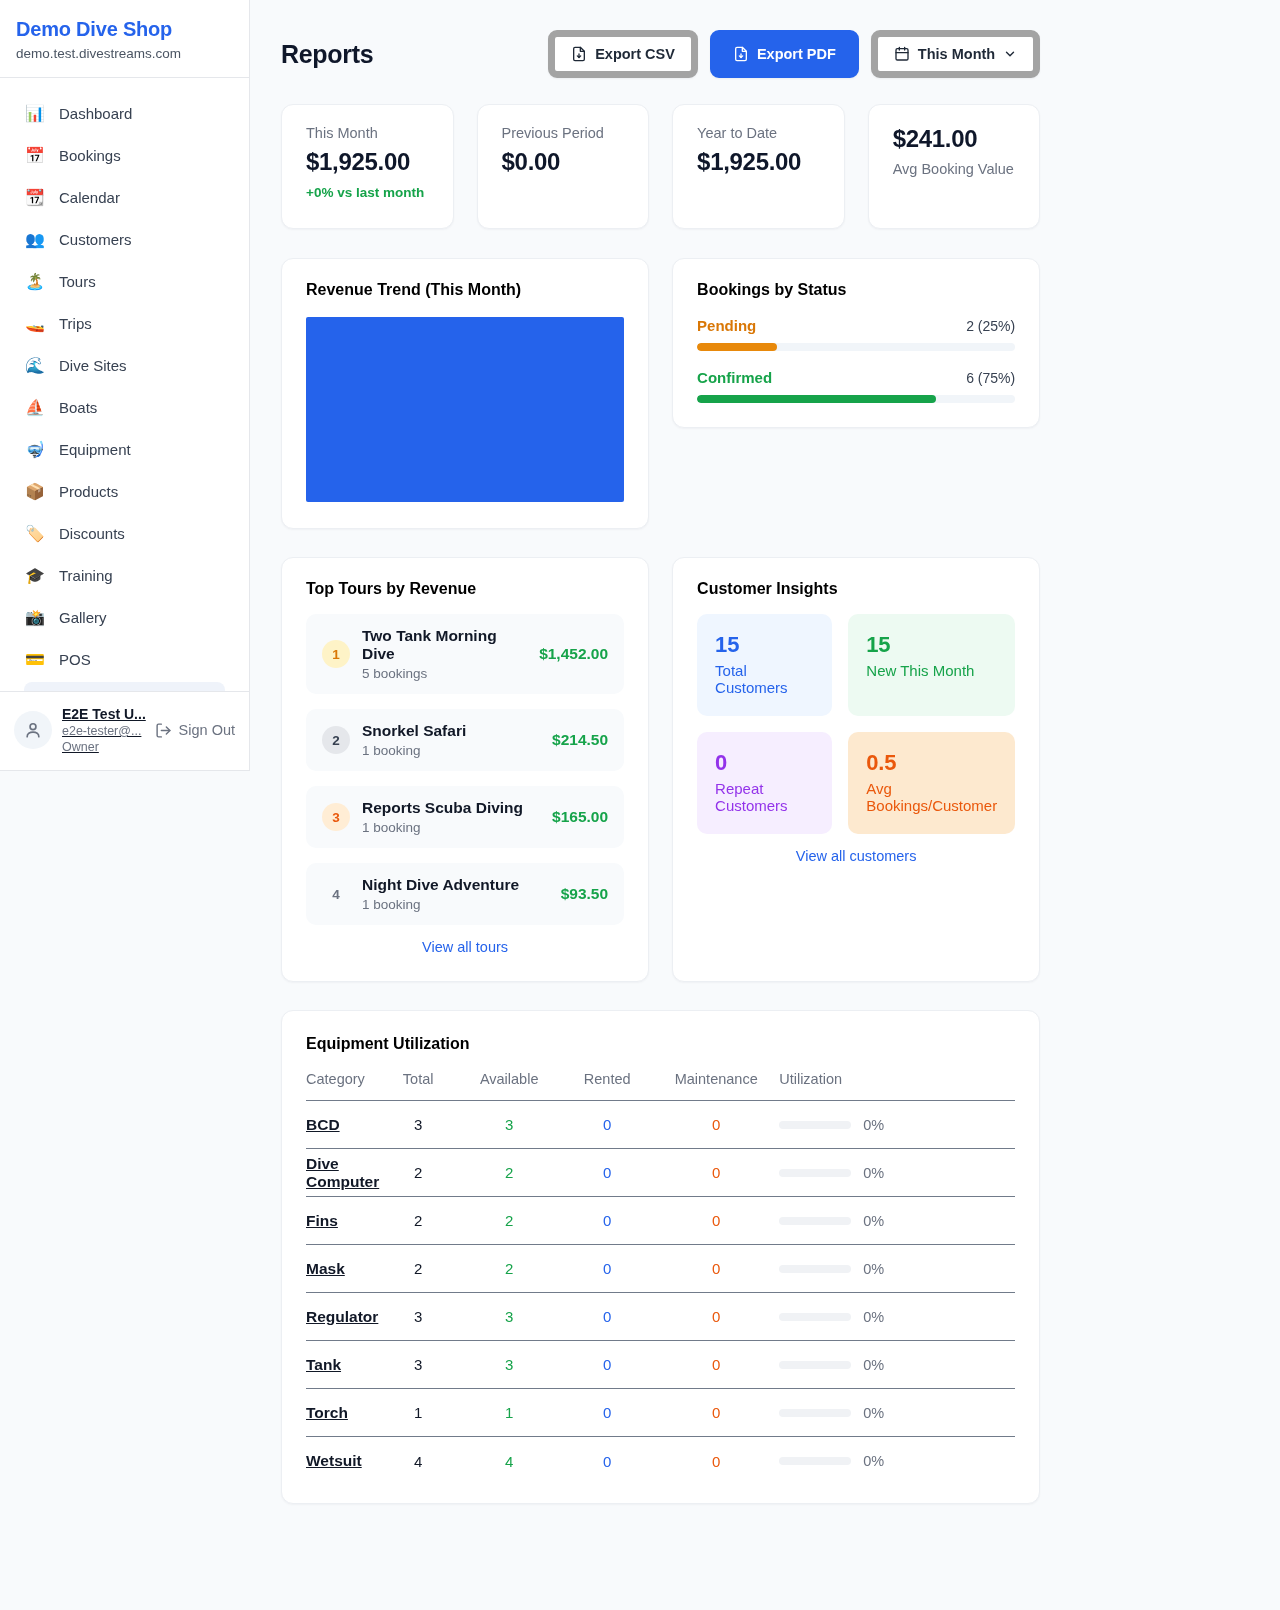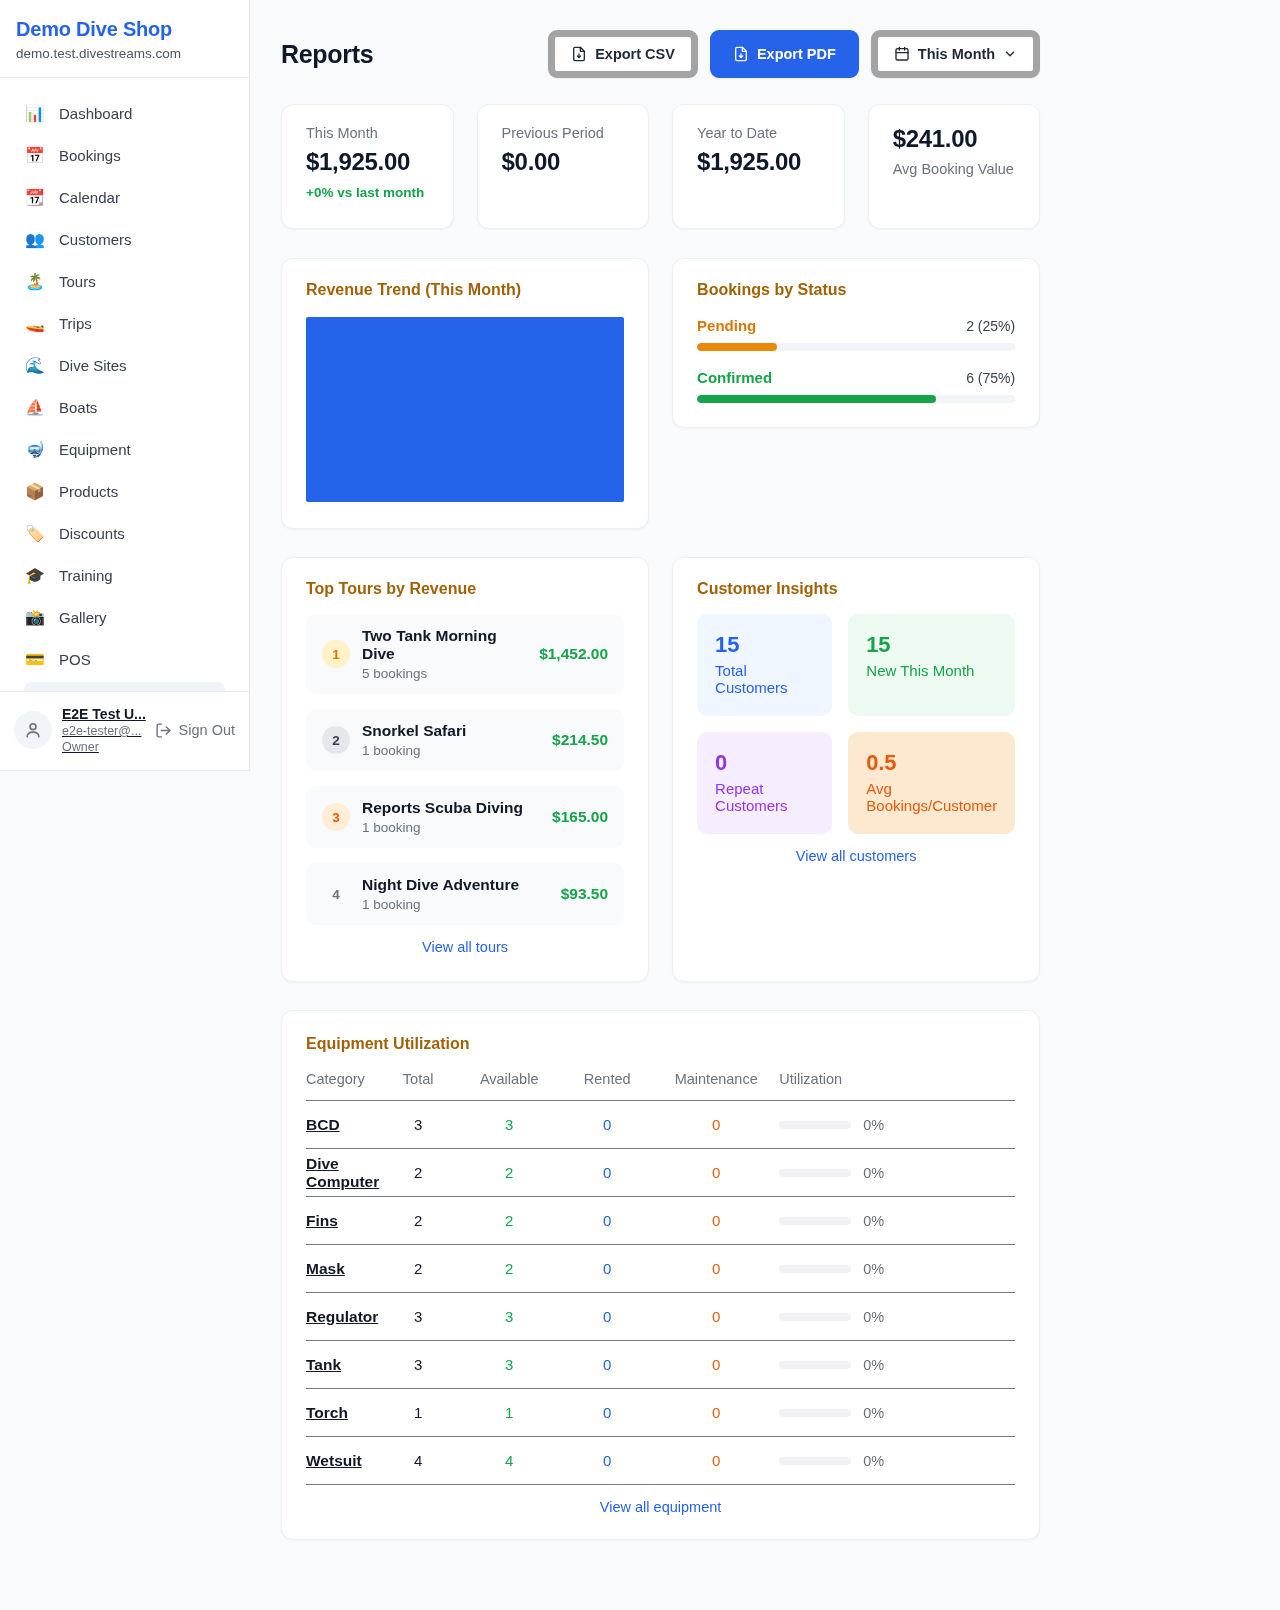"Revenue Trend (This Month)" .card-title { color: #a16207 -> #000000 }
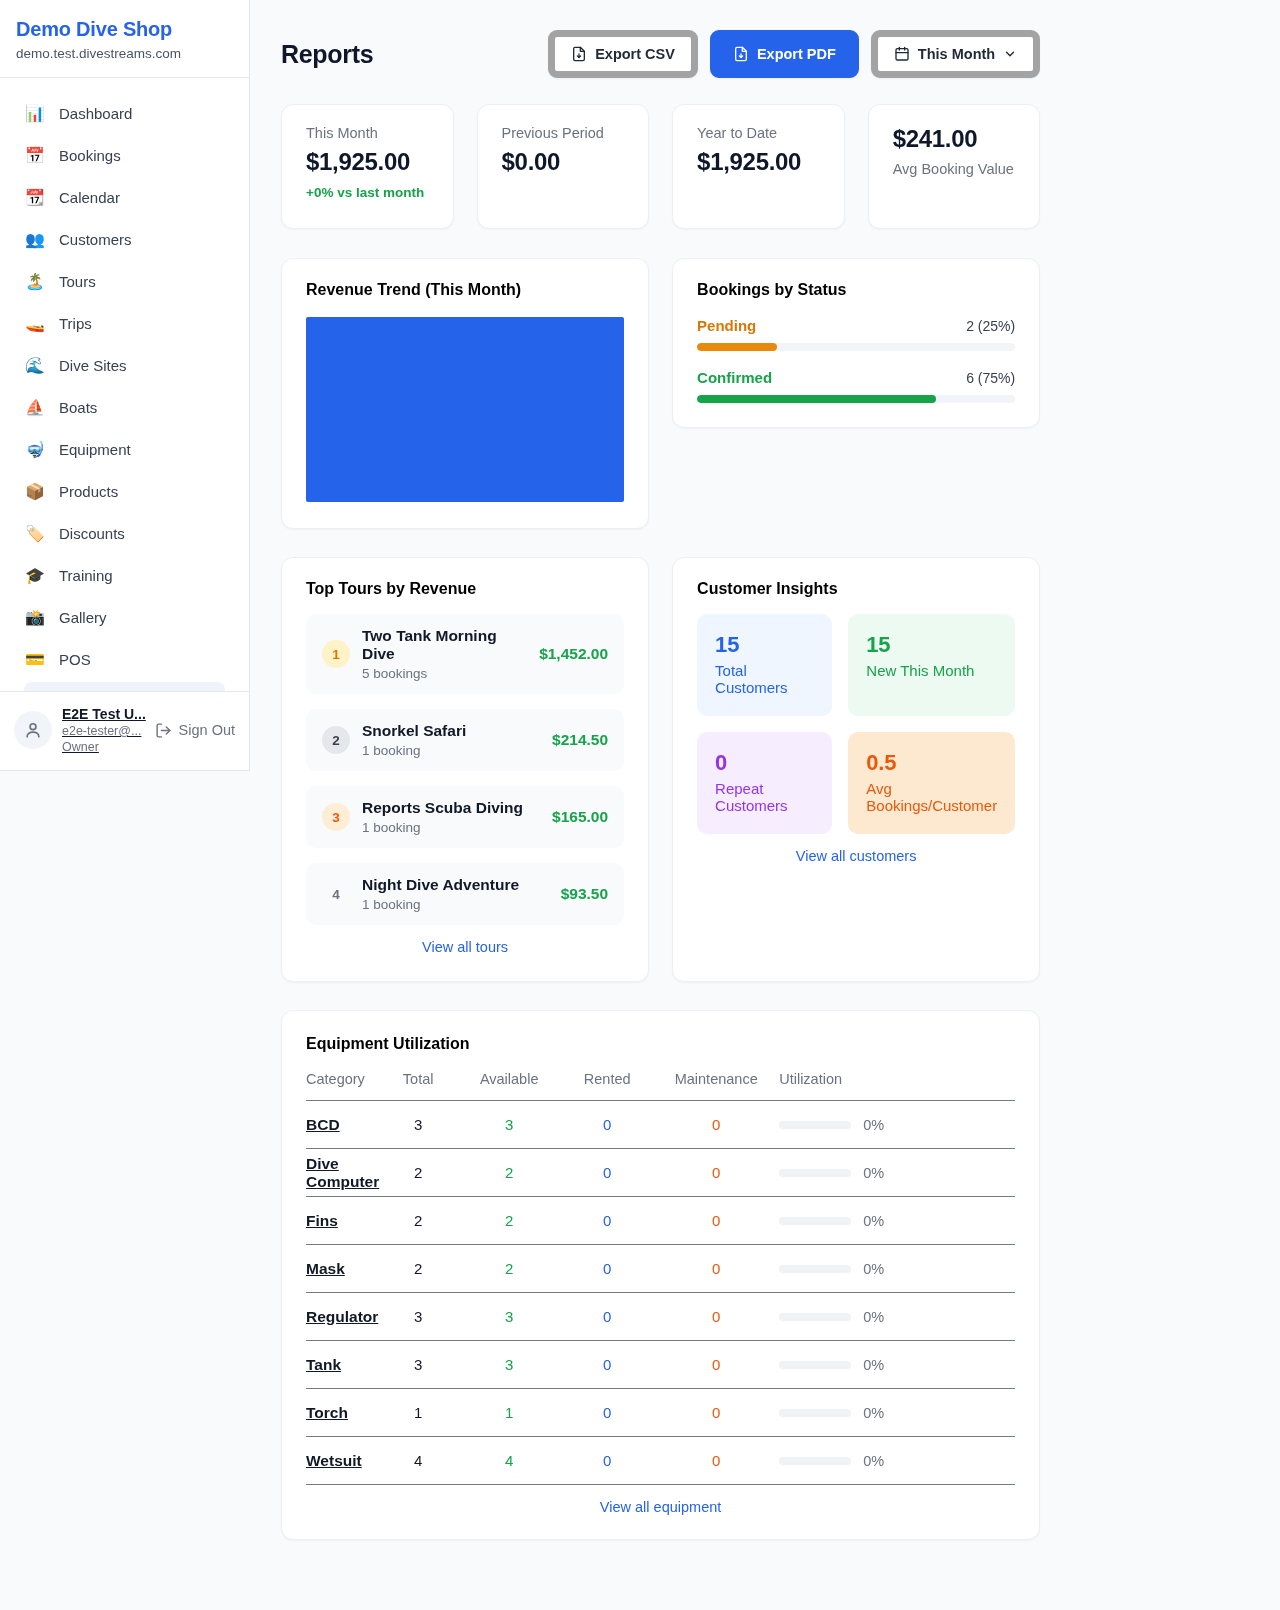"View all equipment" button.view-link { html: <button>View all equipment</button> -> none }
